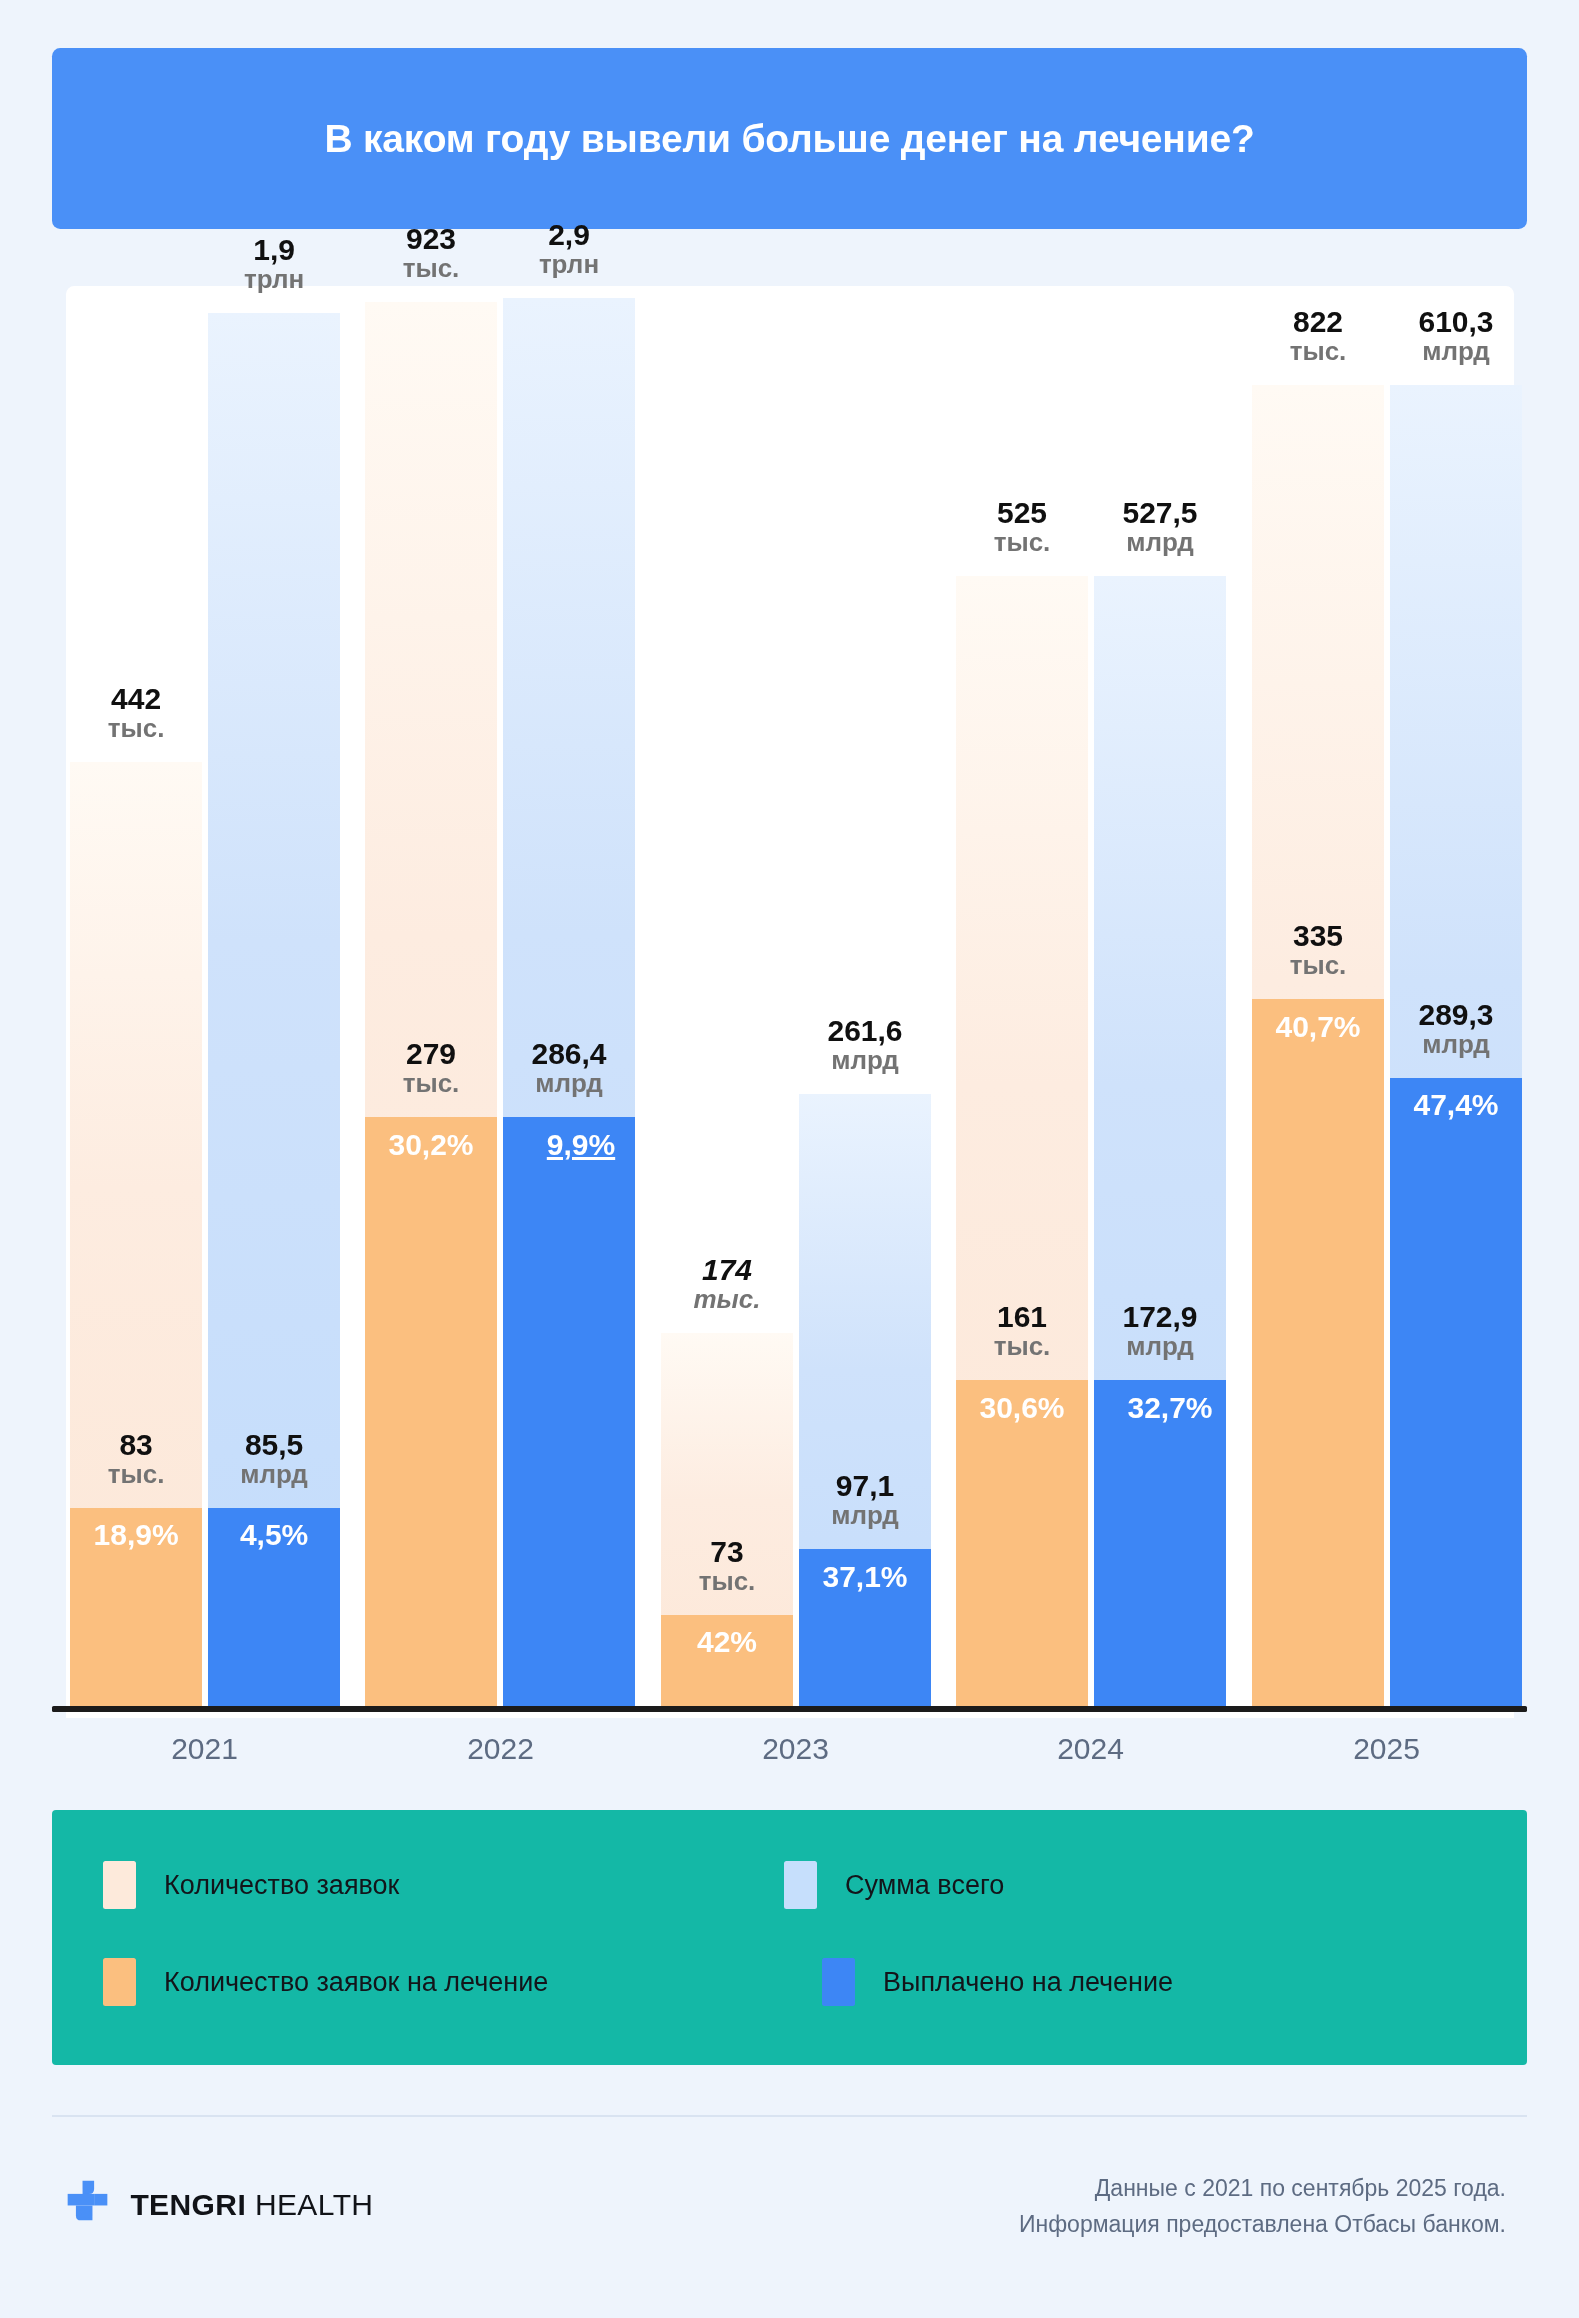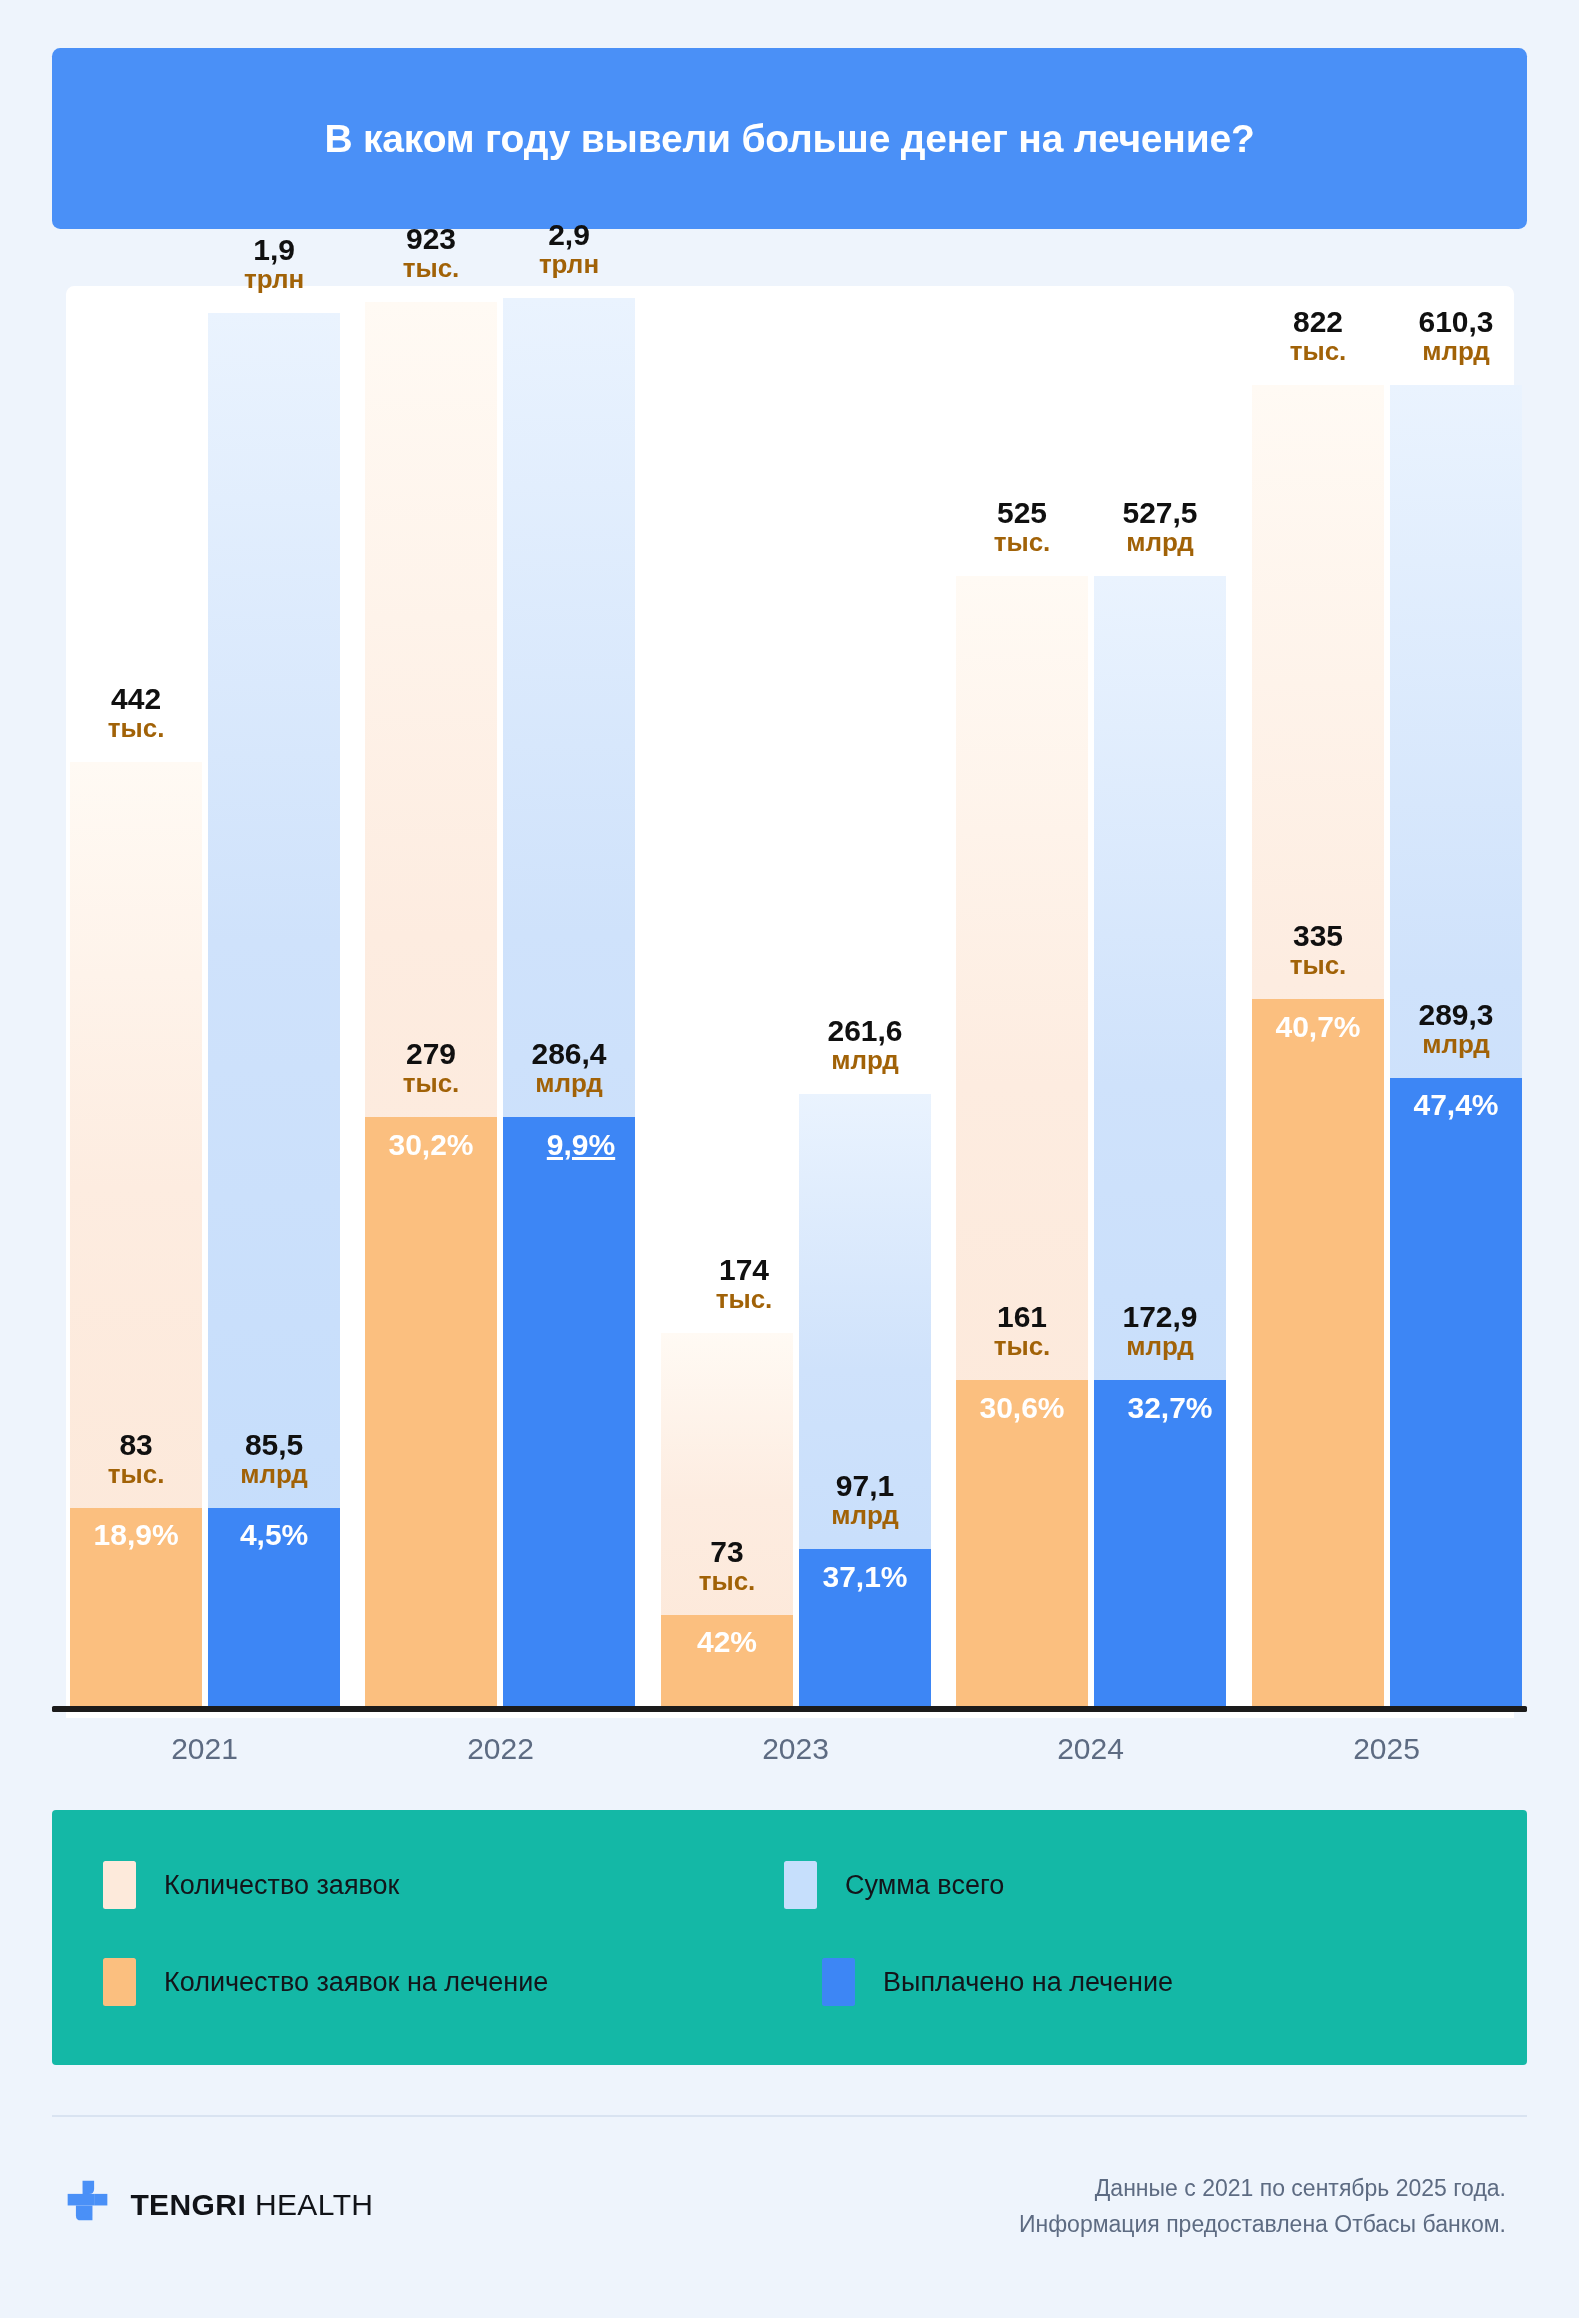"трлн" .lbl .u { color: #a16207 -> #737373 }
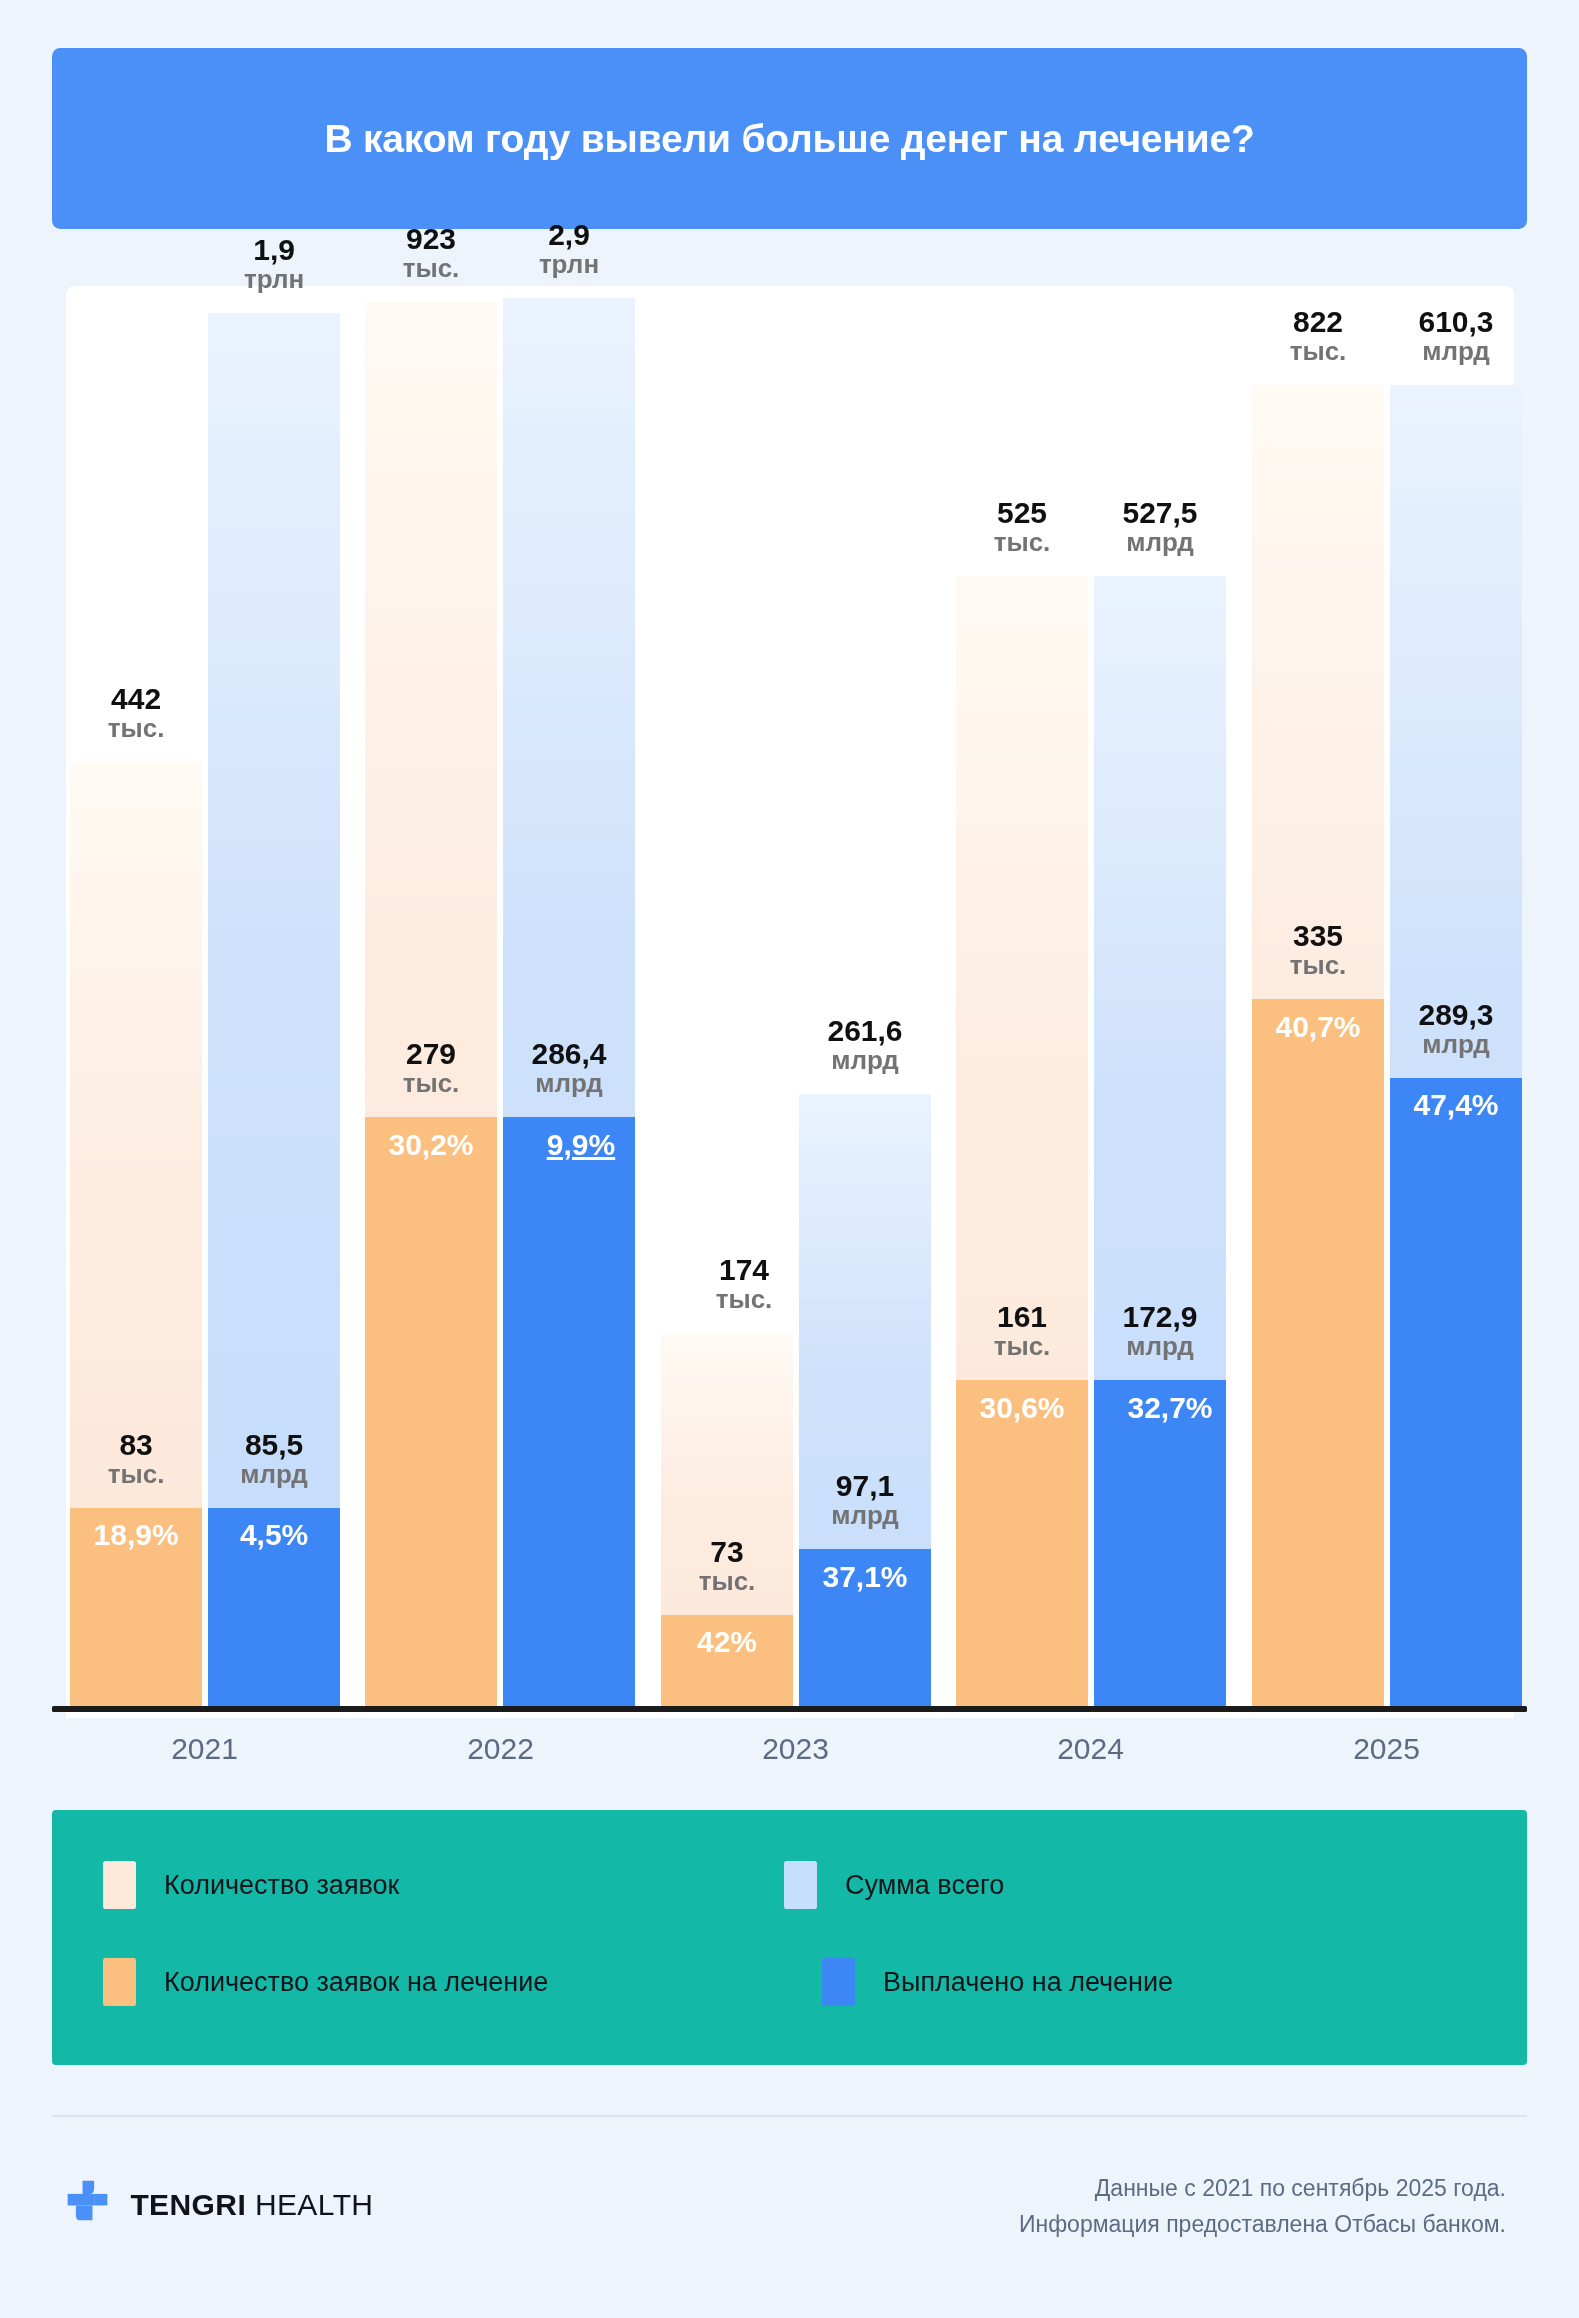"174" div.lbl { font-style: none -> italic; left: 17px -> 0px }
